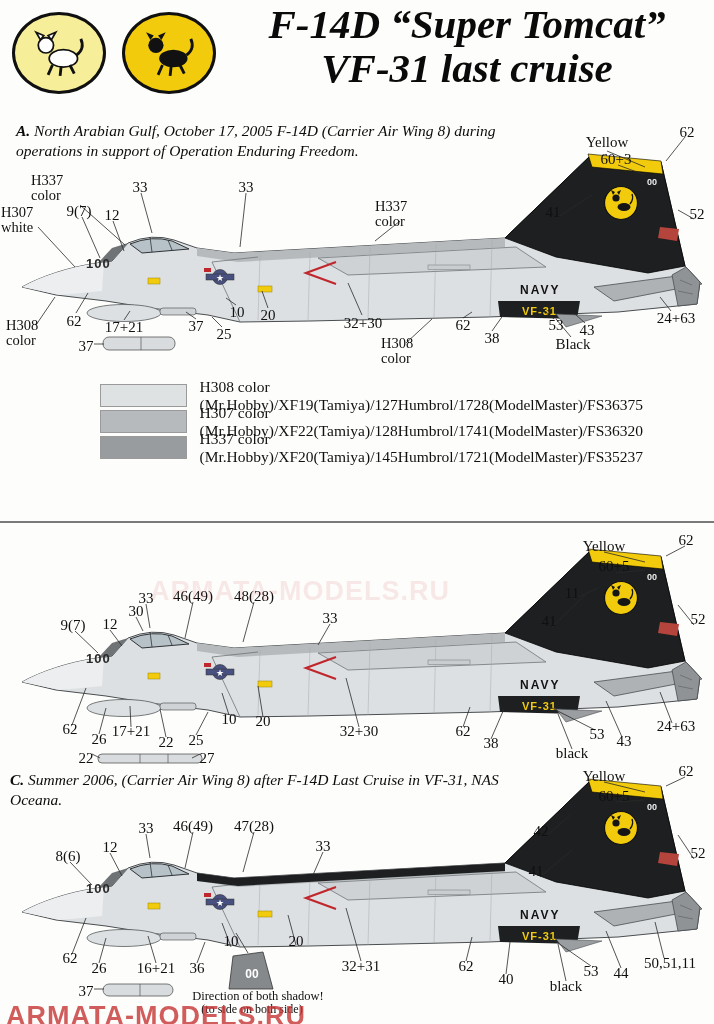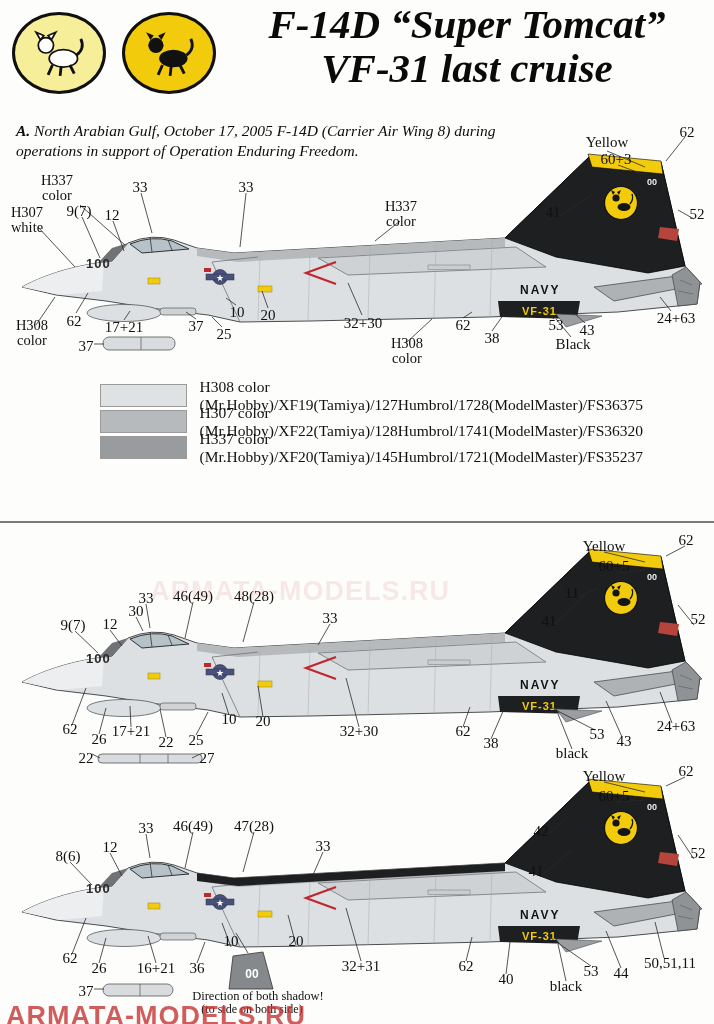"H337 color" .wrap { text-align: center -> none }
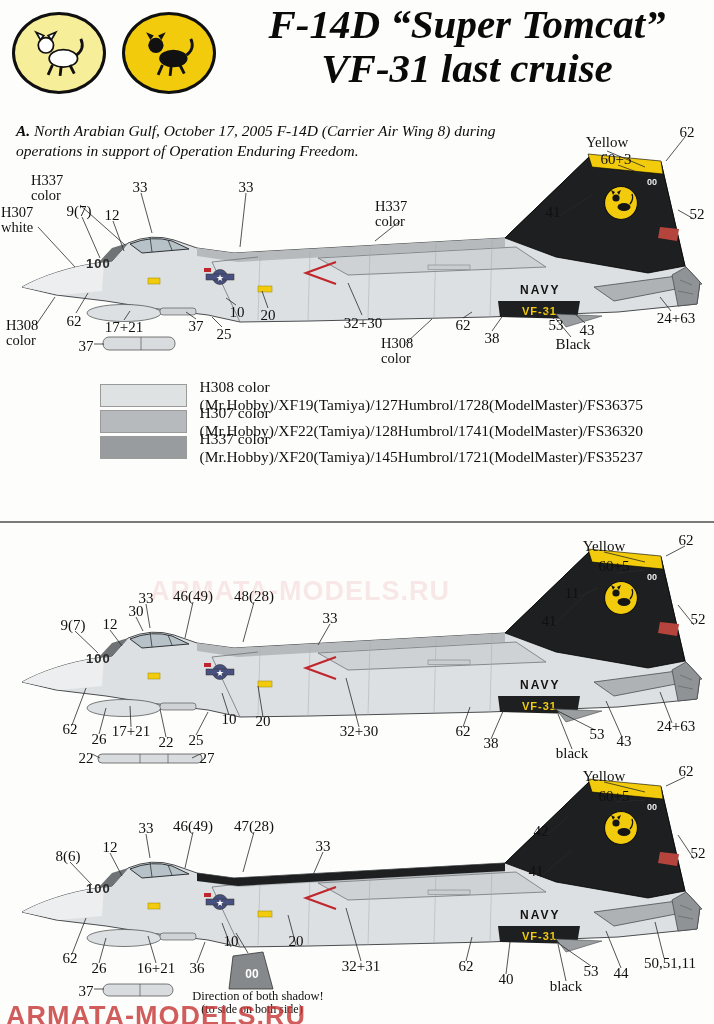"C. Summer 2006, (Carrier Air" p.desc { html: none -> <p> <b>C.</b> <span>Summer 2006, (Carrier Air Wing 8) after F-14D Last Cruise in VF-31, NAS Oceana.</span> </p> }
